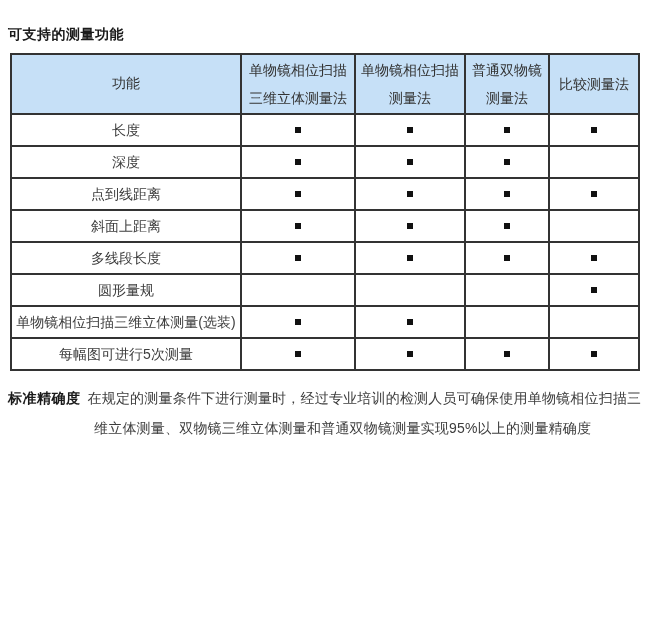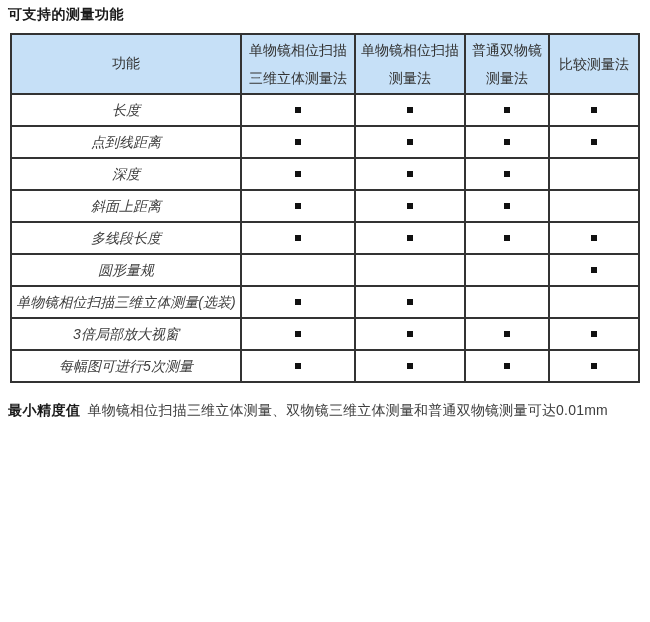"可支持的测量功能" .container { padding: 4px 8px 0 8px -> 24px 8px 0 8px }
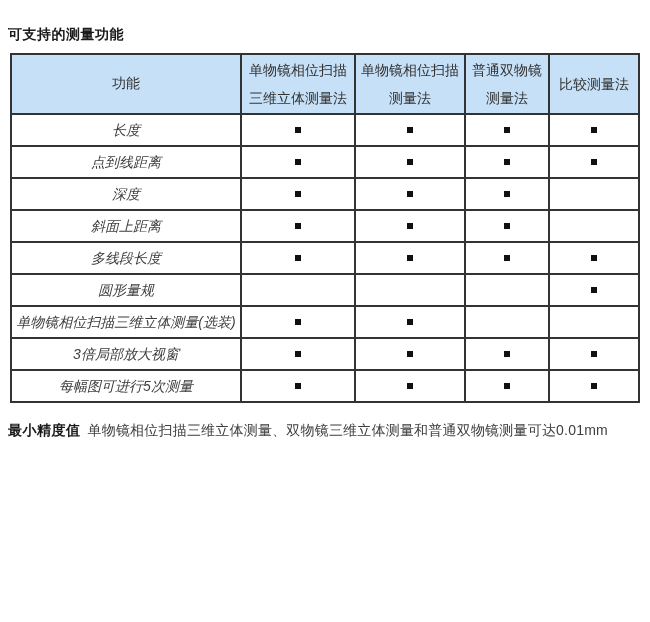"长度" table.spec tbody tr { font-style: italic -> none }
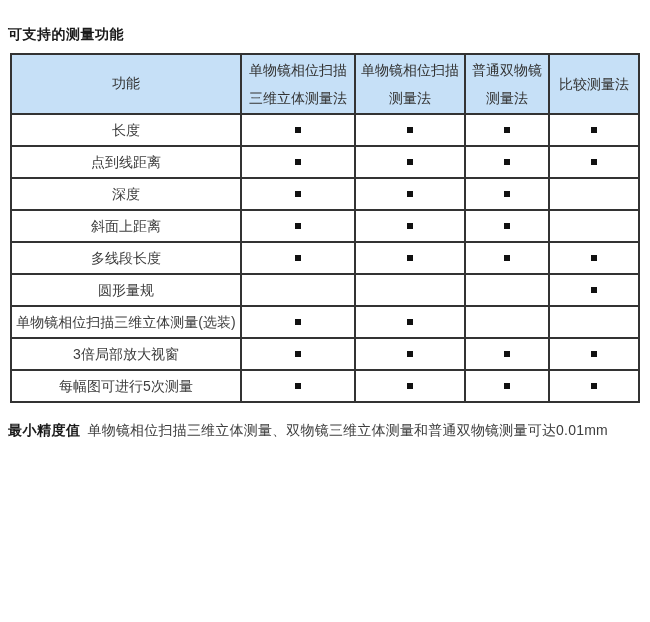"点到线距离" tr { order: before "深度" -> after "深度" }
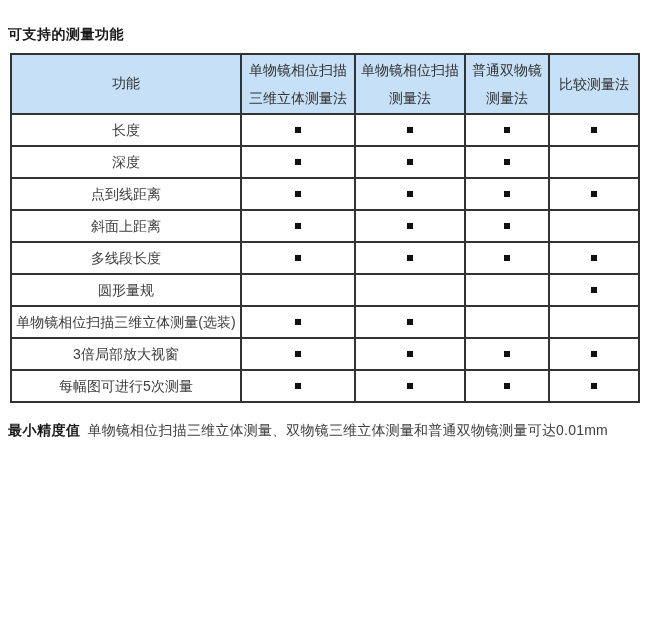"3倍局部放大视窗" tr { html: <tr> <td>3倍局部放大视窗</td> <td><span></span></td> <td><span></span></td> <td><span></span></td> <td><span></span></td> </tr> -> none }
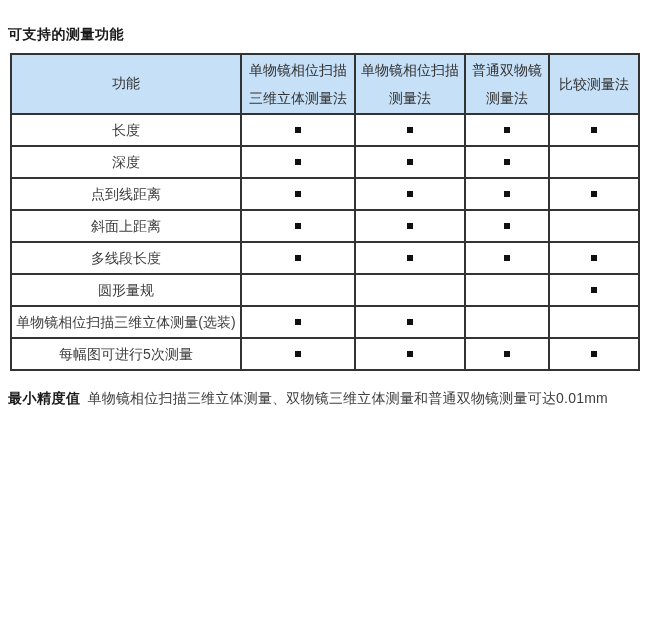"标准精确度" p.note { html: none -> <p><span>标准精确度</span><span>在规定的测量条件下进行测量时，经过专业培训的检测人员可确保使用单物镜相位扫描三维立体测量、双物镜三维立体测量和普通双物镜测量实现95%以上的测量精确度</span></p> }
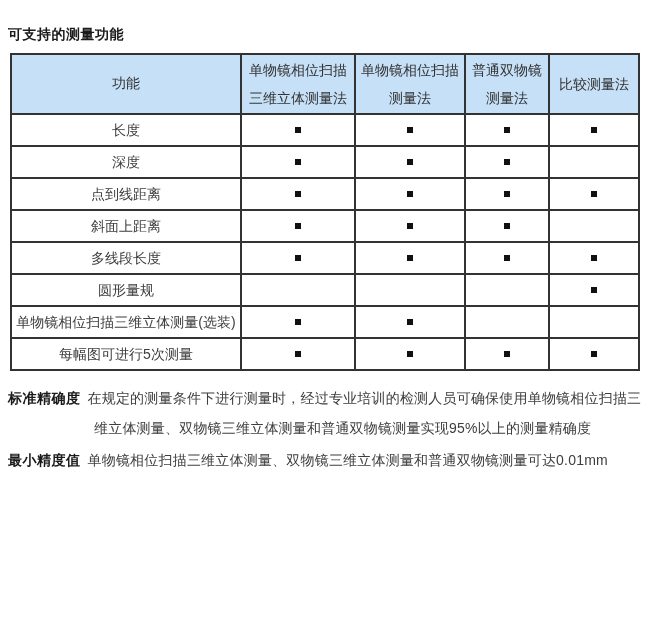"最小精度值" p.note { html: <p><span>最小精度值</span><span>单物镜相位扫描三维立体测量、双物镜三维立体测量和普通双物镜测量可达0.01mm</span></p> -> none }
